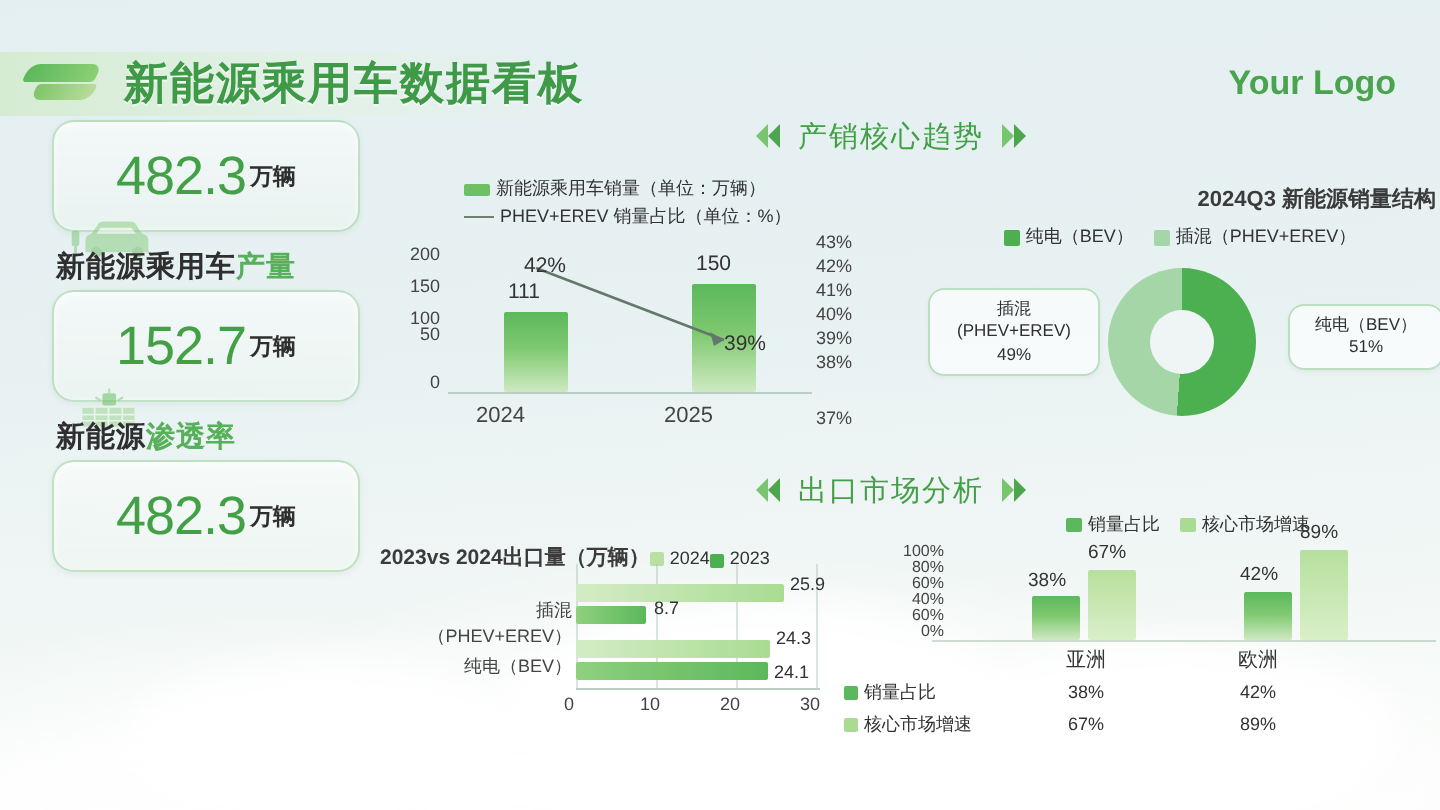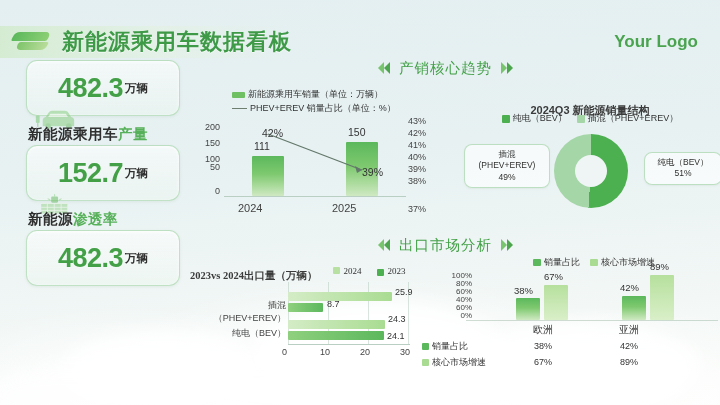"482.3" .kpi-val { font-weight: bold -> normal }
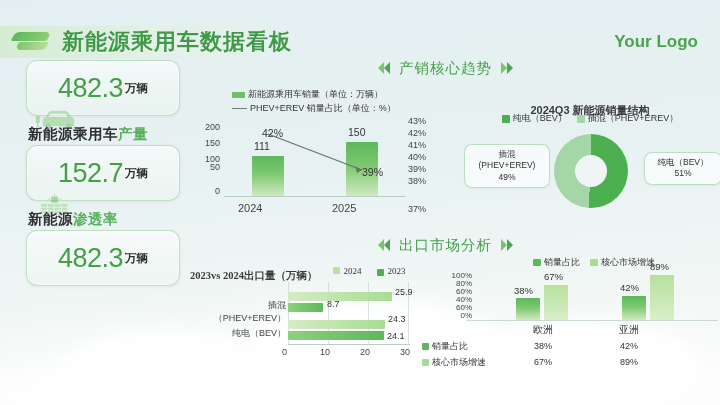"2024Q3 新能源销量结构" .ptitle { margin-top: 11px -> none; text-align: center -> right }
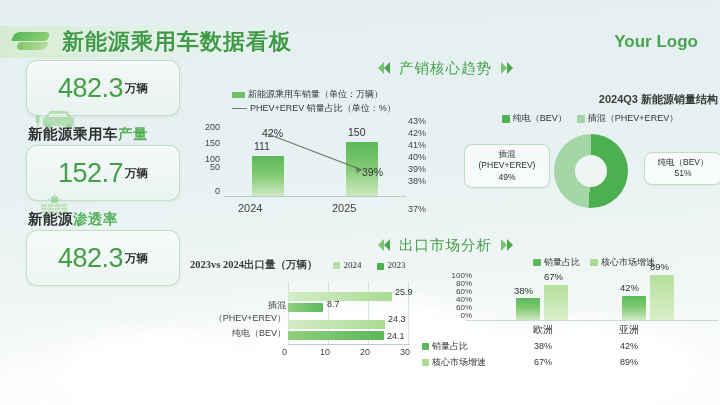"2023vs 2024出口量（万辆）" div { font-family: Liberation Serif, serif -> none; gap: 16px -> 0; top: 0 -> 14px }
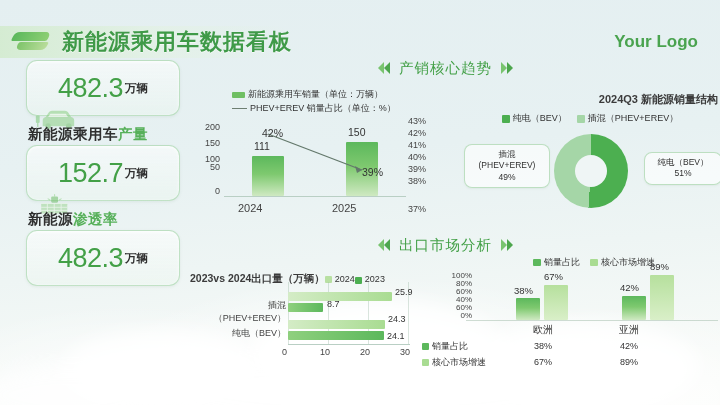"欧洲" div.c { order: before "亚洲" -> after "亚洲" }
